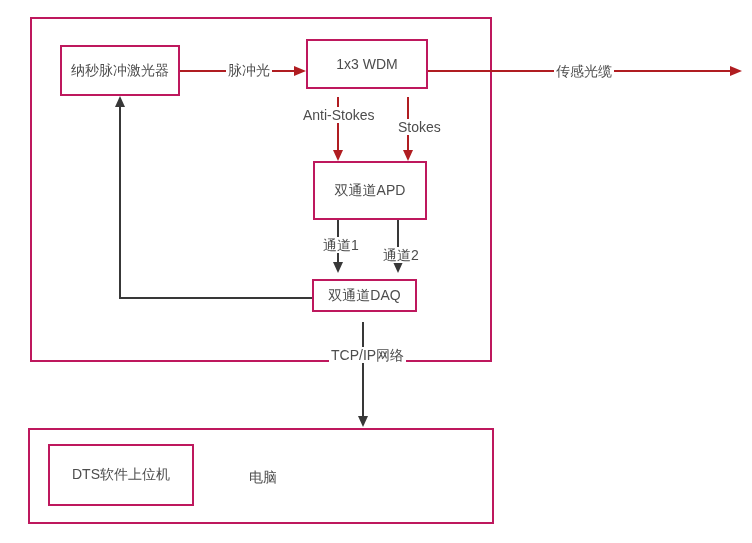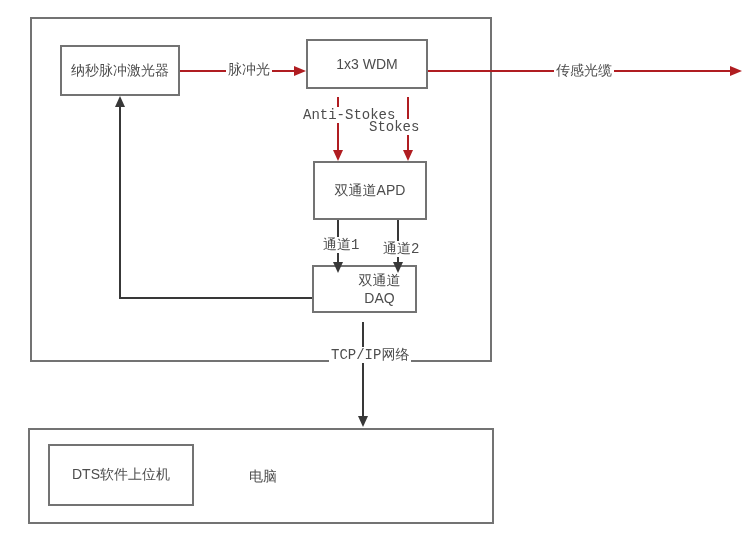"纳秒脉冲激光器" .box { border: 2px solid #737373 -> 2px solid #be185d }
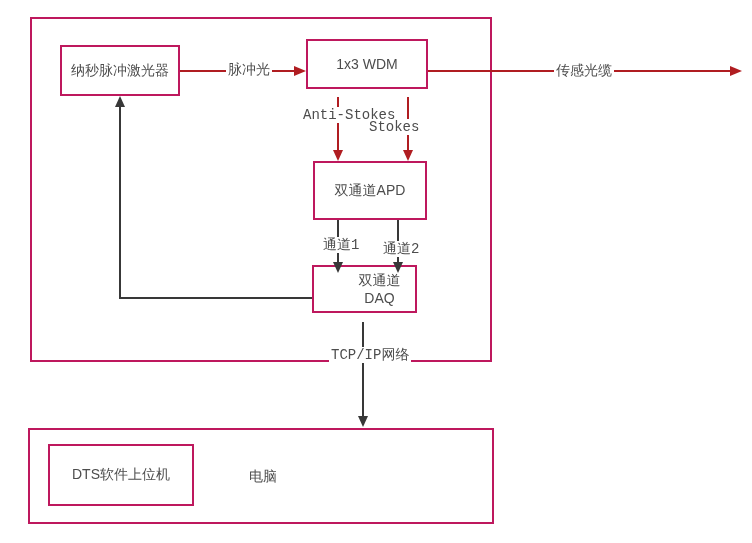"脉冲光" .lbl { font-family: Liberation Mono, monospace -> none }
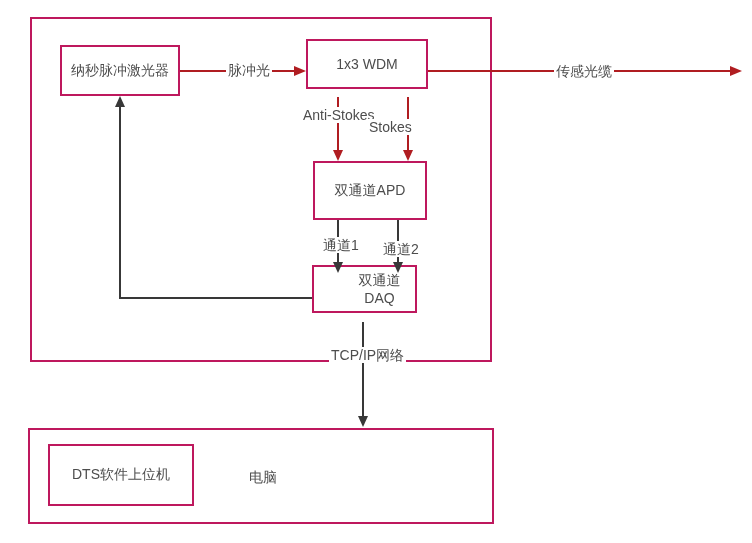"Stokes" #stokes-label { left: 367px -> 396px }
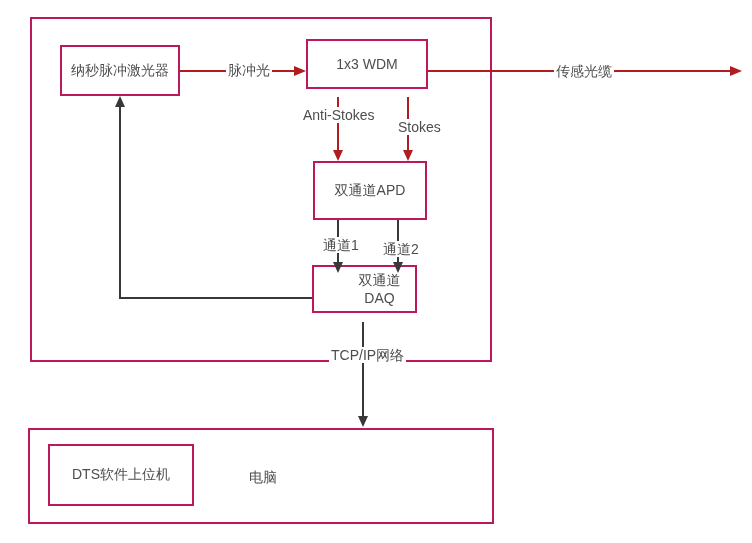"通道2" #channel2-label { top: 241px -> 247px }
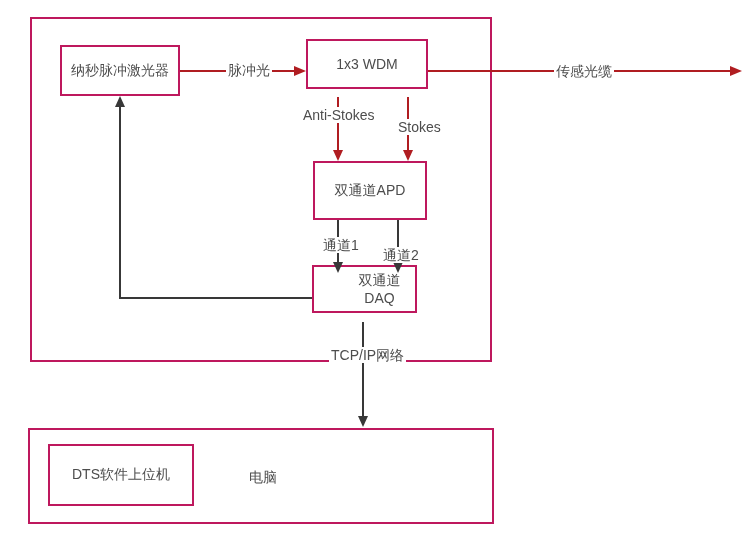"双通道DAQ" #daq-box { height: 48px -> 33px; padding-left: 30px -> none; top: 265px -> 279px }
